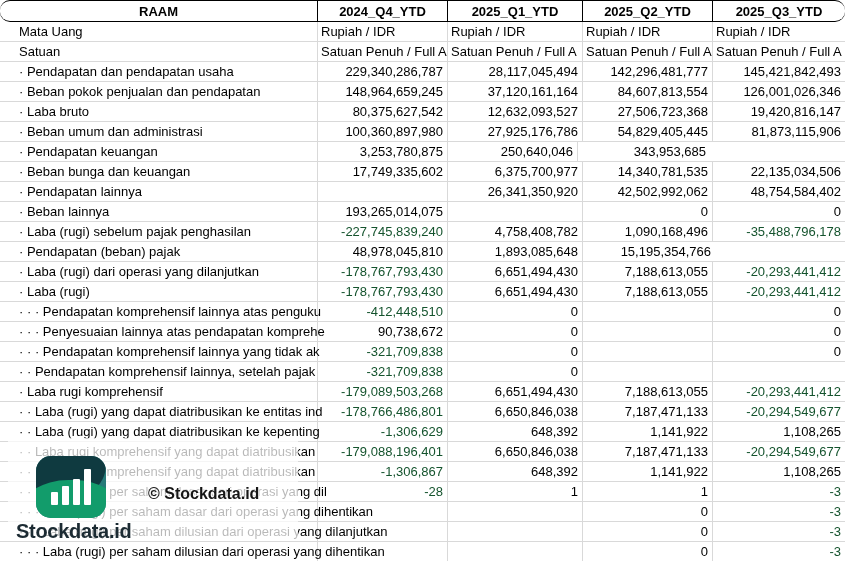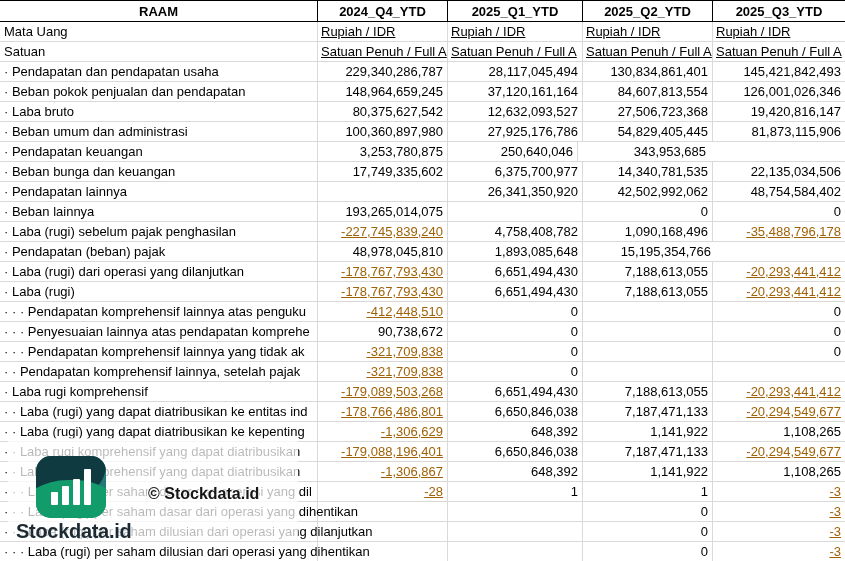"RAAM" .row.header { border-radius: none -> 10px }
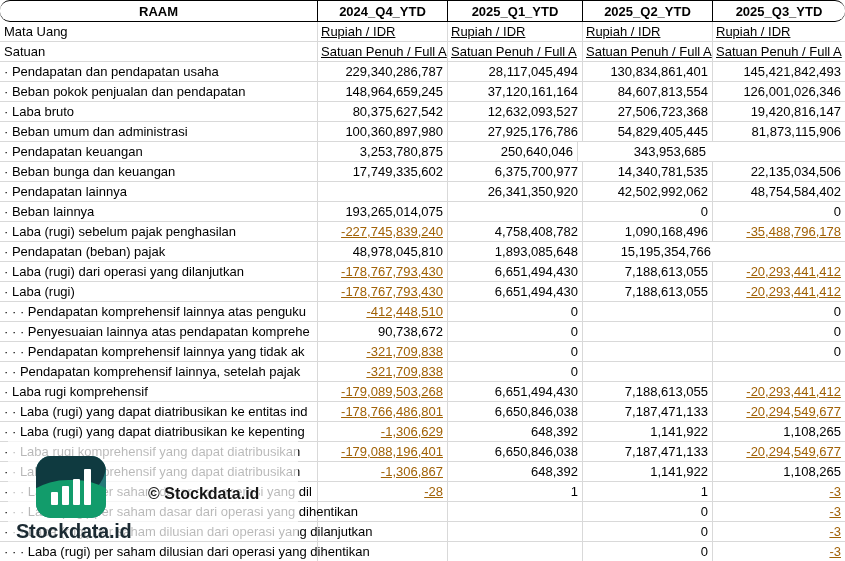"Mata Uang" .lbl { padding-left: 4px -> 19px }
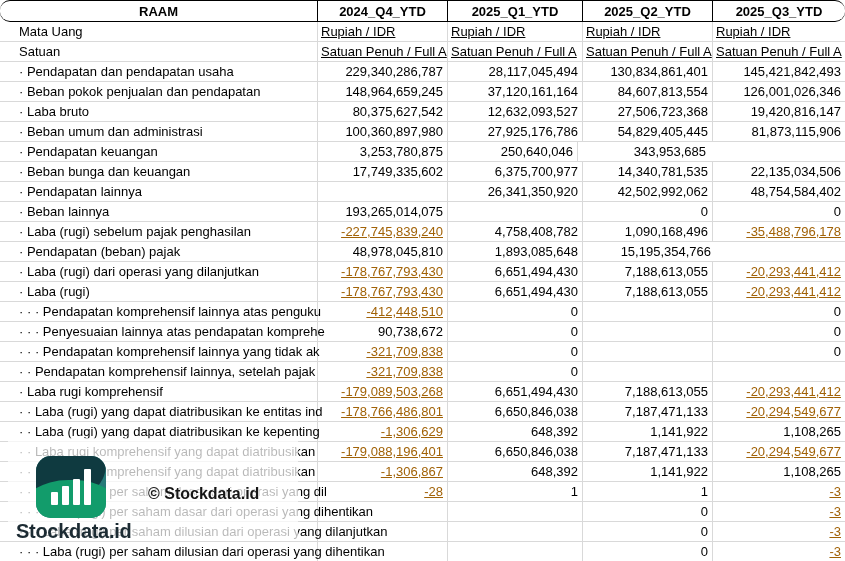"Rupiah / IDR" .meta { text-decoration: underline -> none }
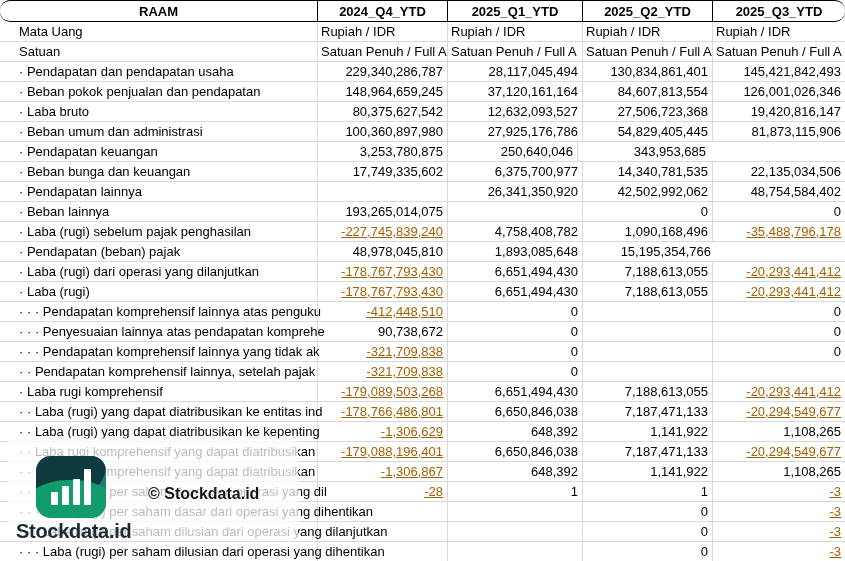"130,834,861,401" div.cell { text: 130,834,861,401 -> 142,296,481,777 }
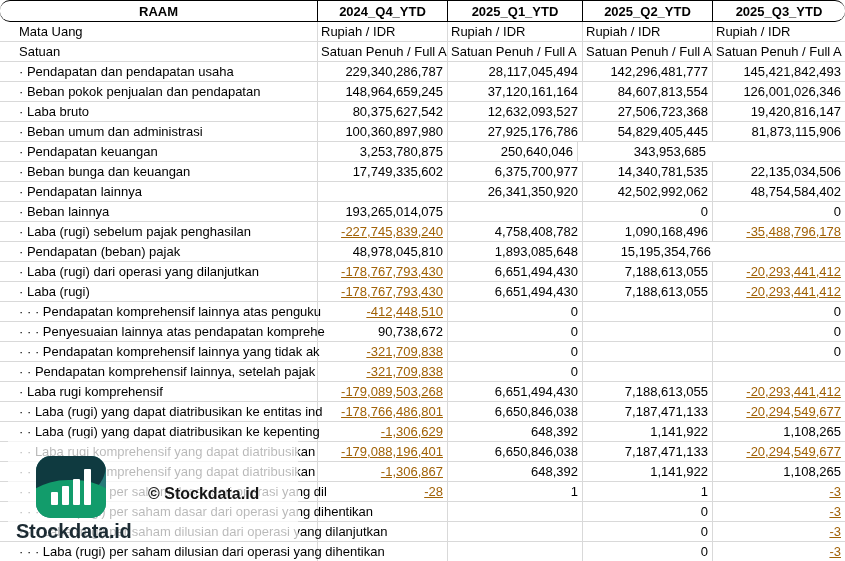"-227,745,839,240" .neg { color: #a16207 -> #14532d; text-decoration: underline -> none }
